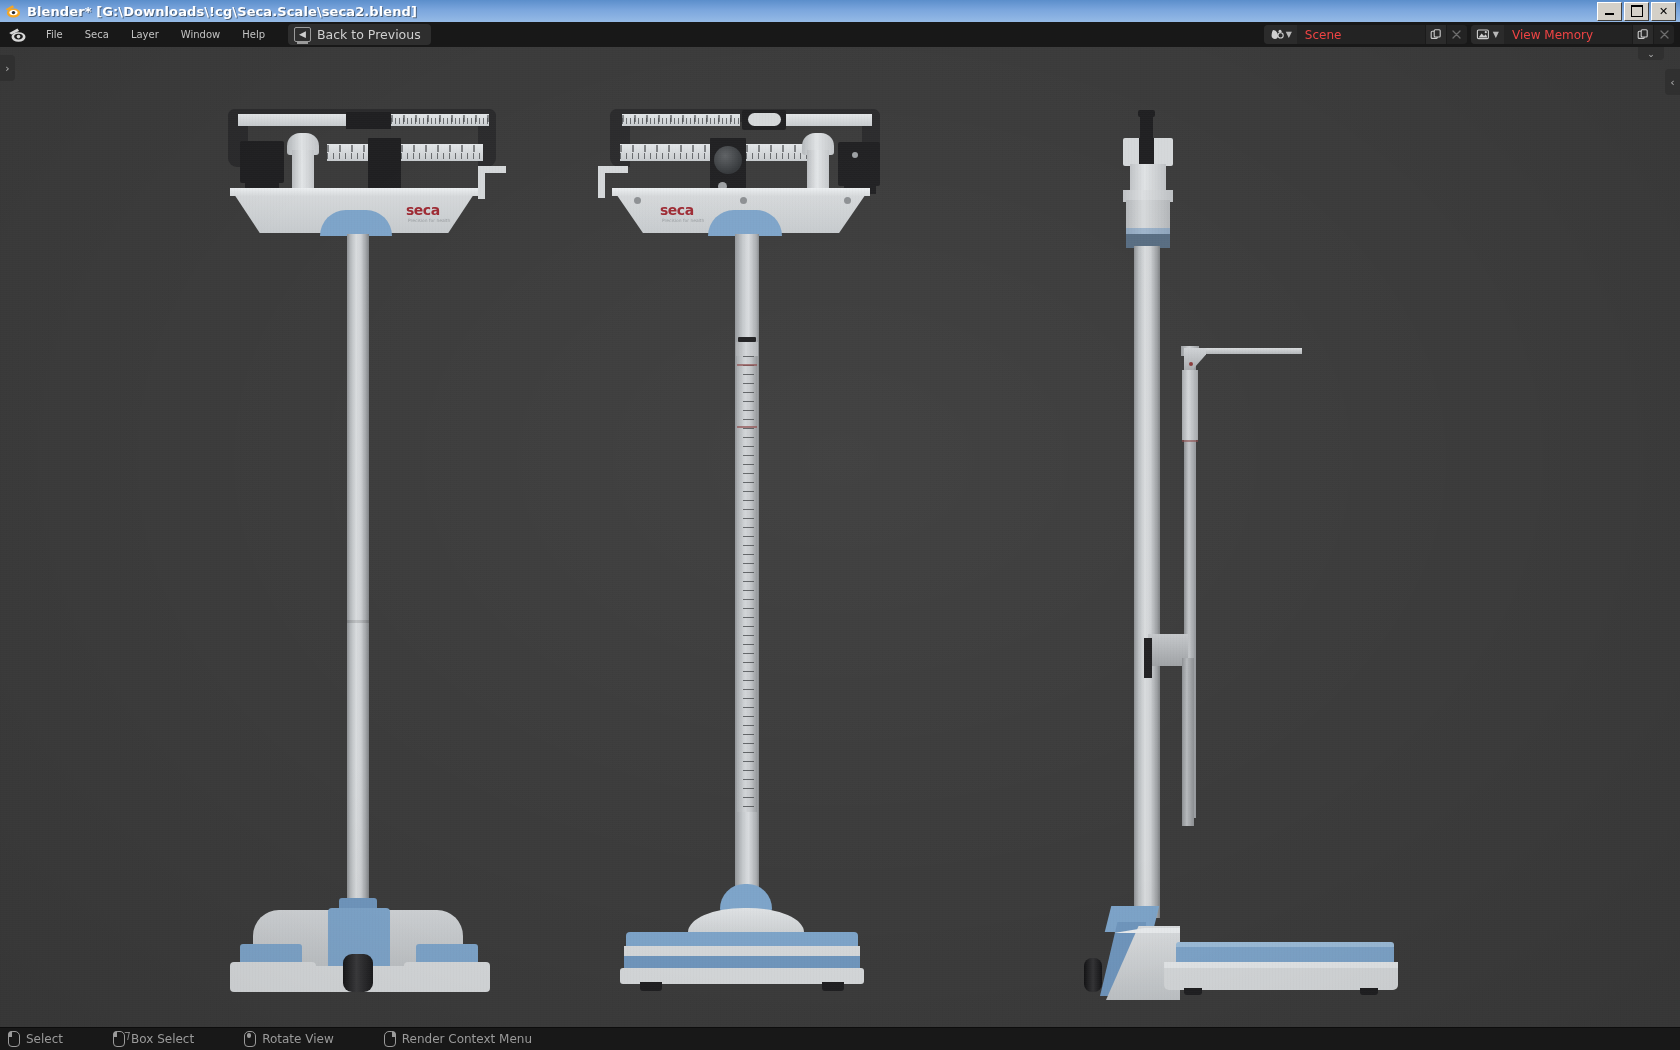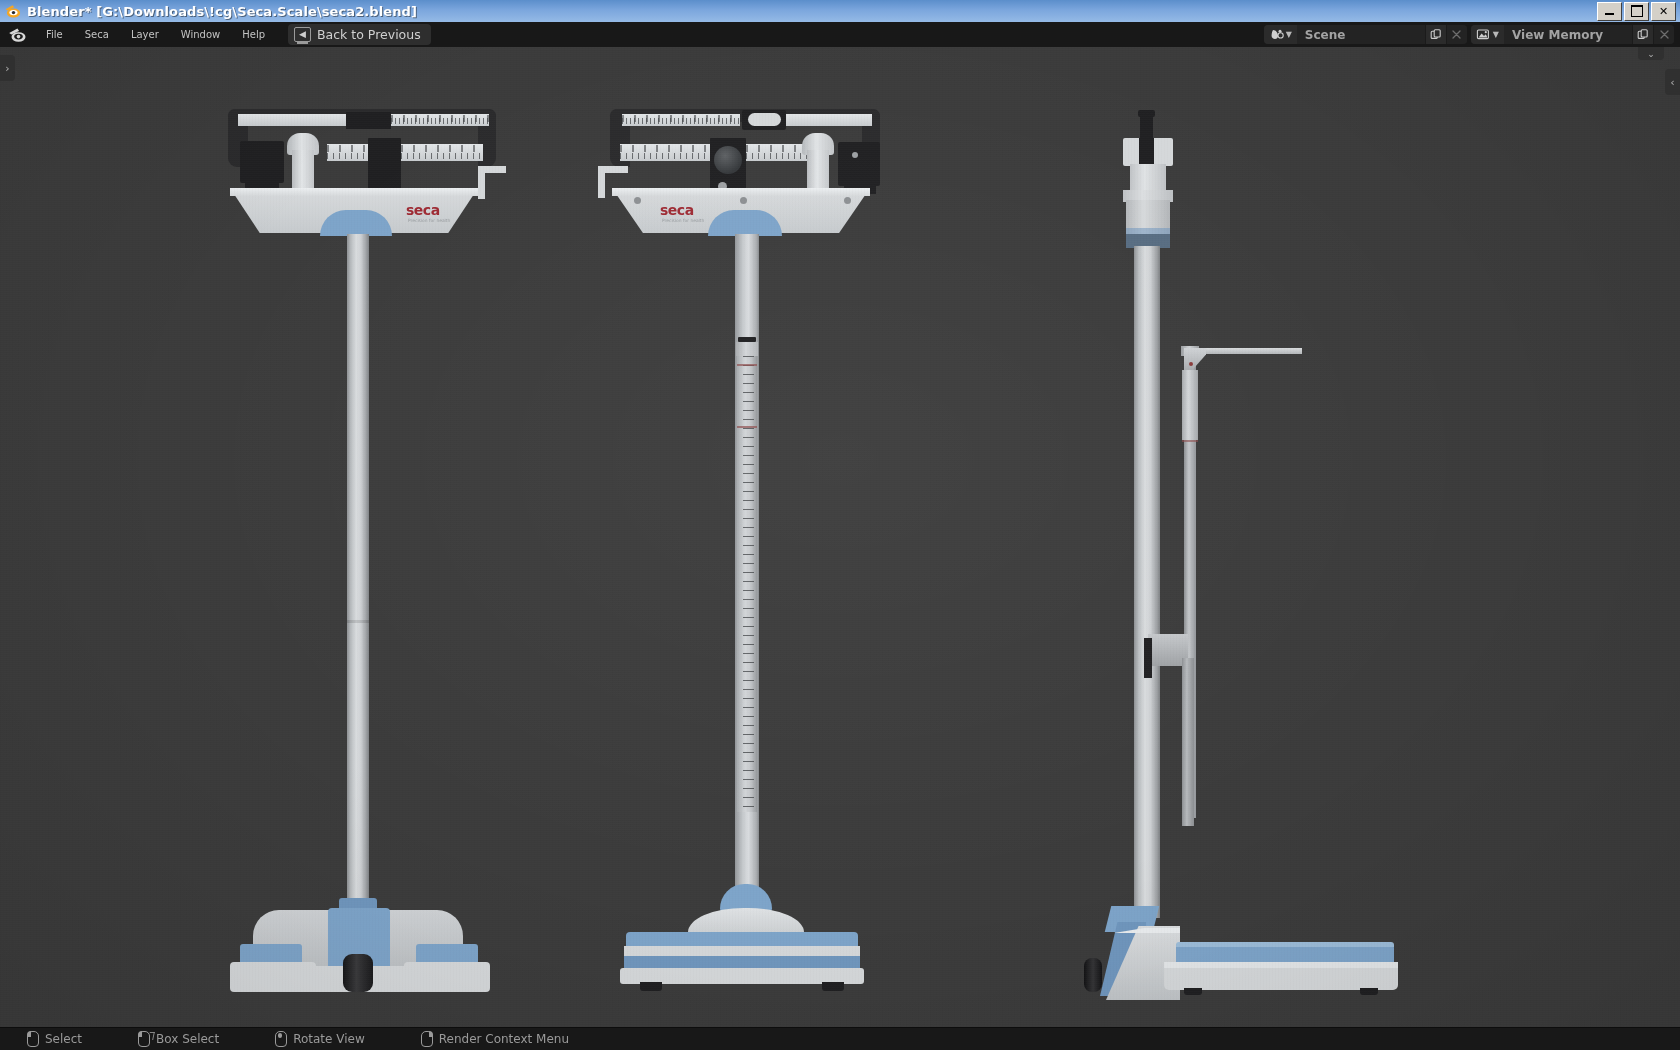"Scene" .field .nm { color: #a3a3a3 -> #ef4444; font-weight: bold -> none }
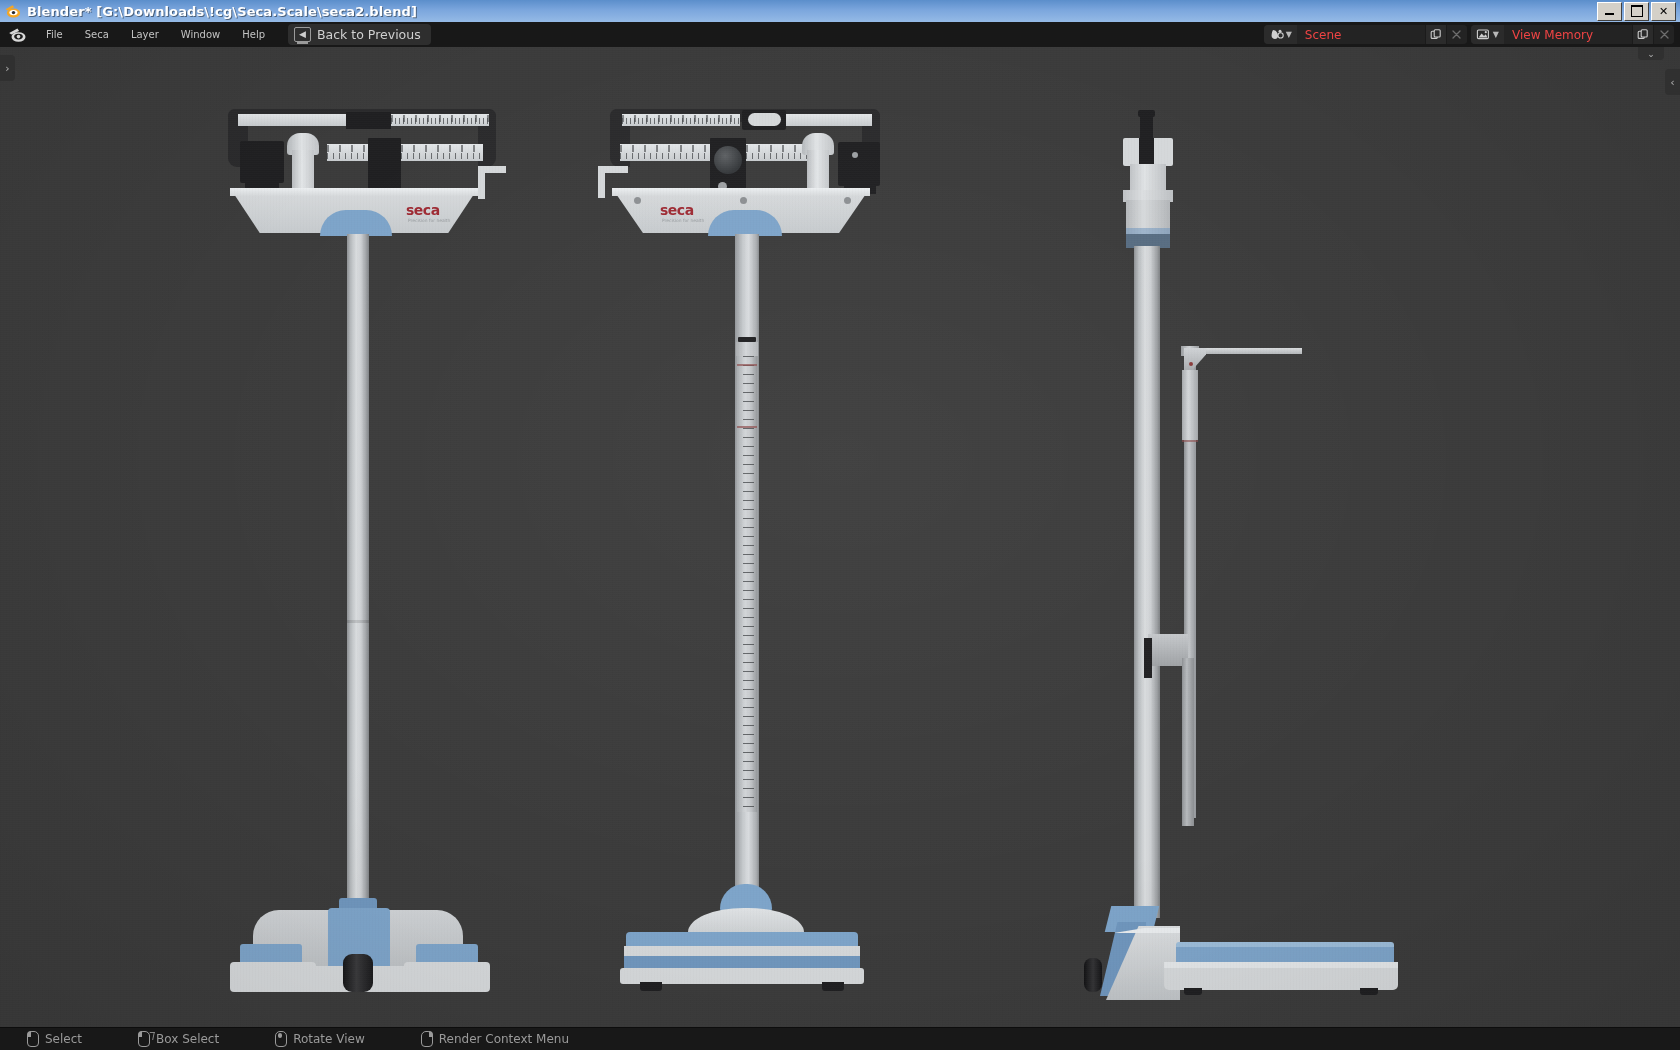"Select" .sb-left { gap: 10px -> 4px; padding-left: 27px -> 8px }
